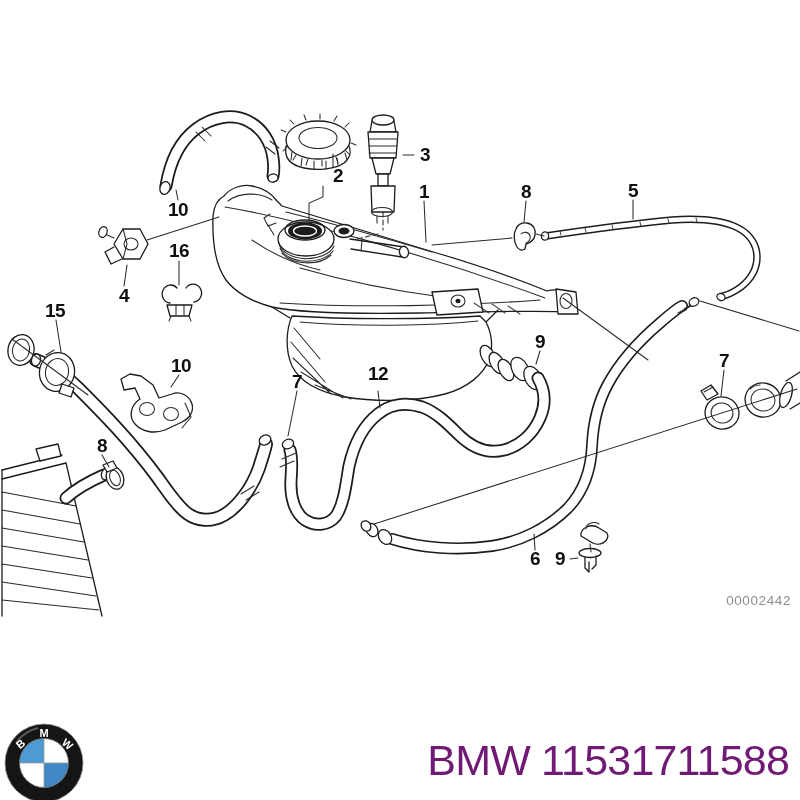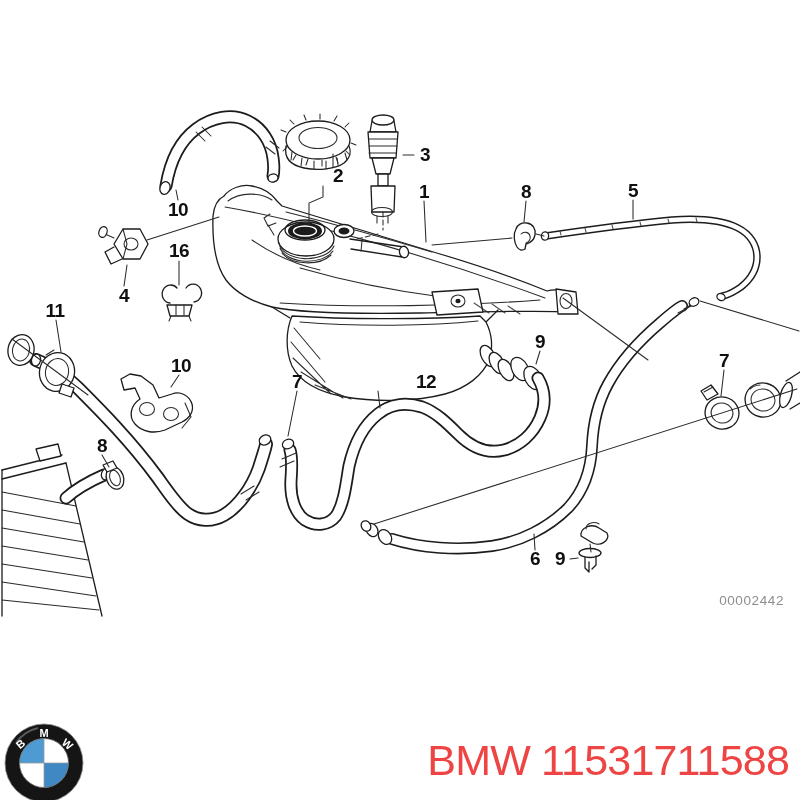"11" div.part-label { text: 11 -> 15 }
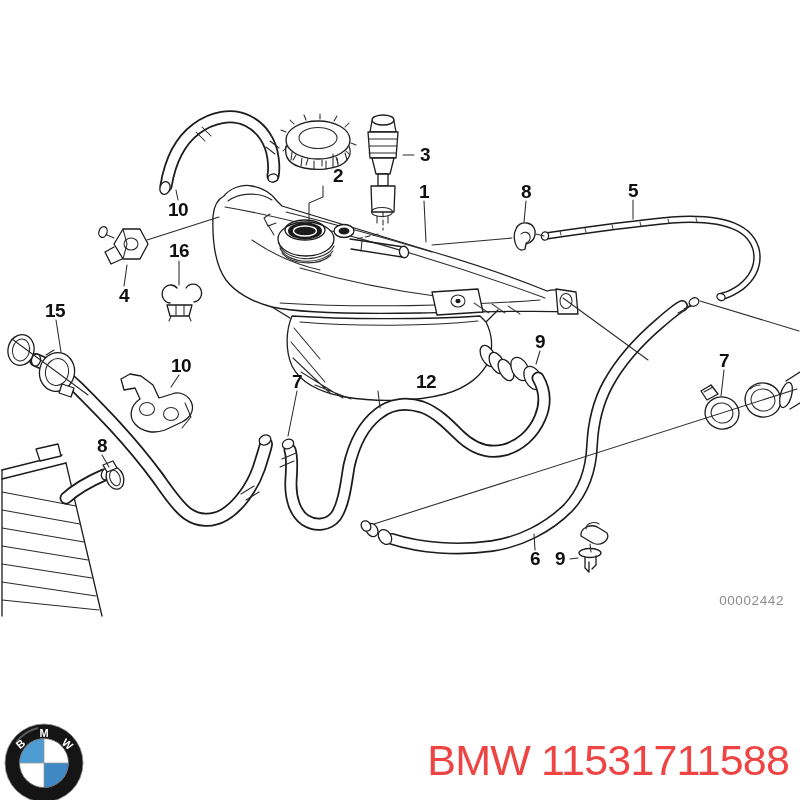"12" div.part-label { margin-left: 48px -> none; top: 382px -> 374px }
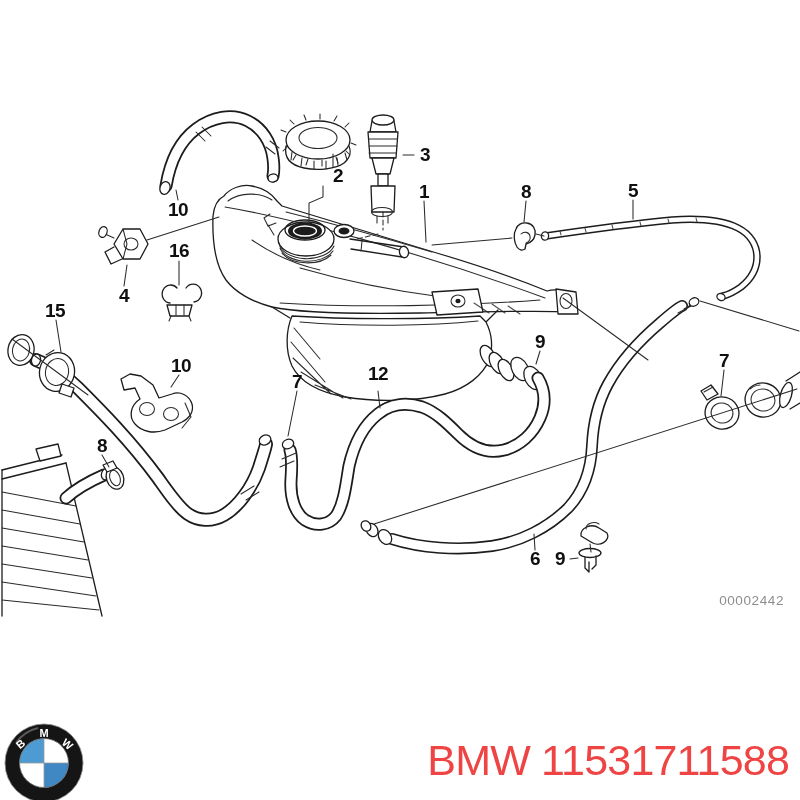"00002442" #watermark { right: 16px -> 9px }
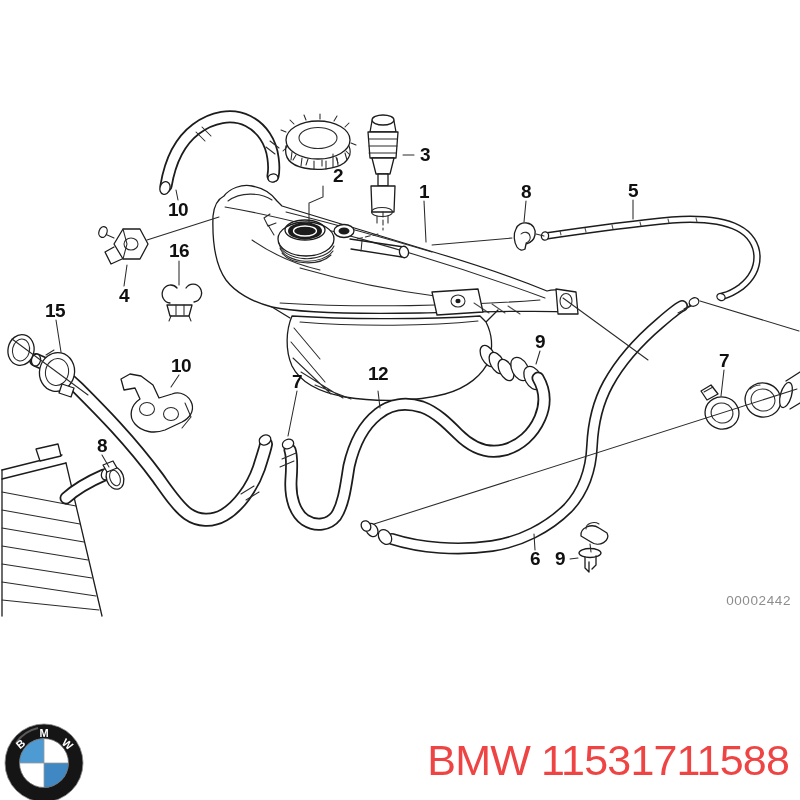"BMW 11531711588" #footer-part-number { color: #ef4444 -> #701a75 }
